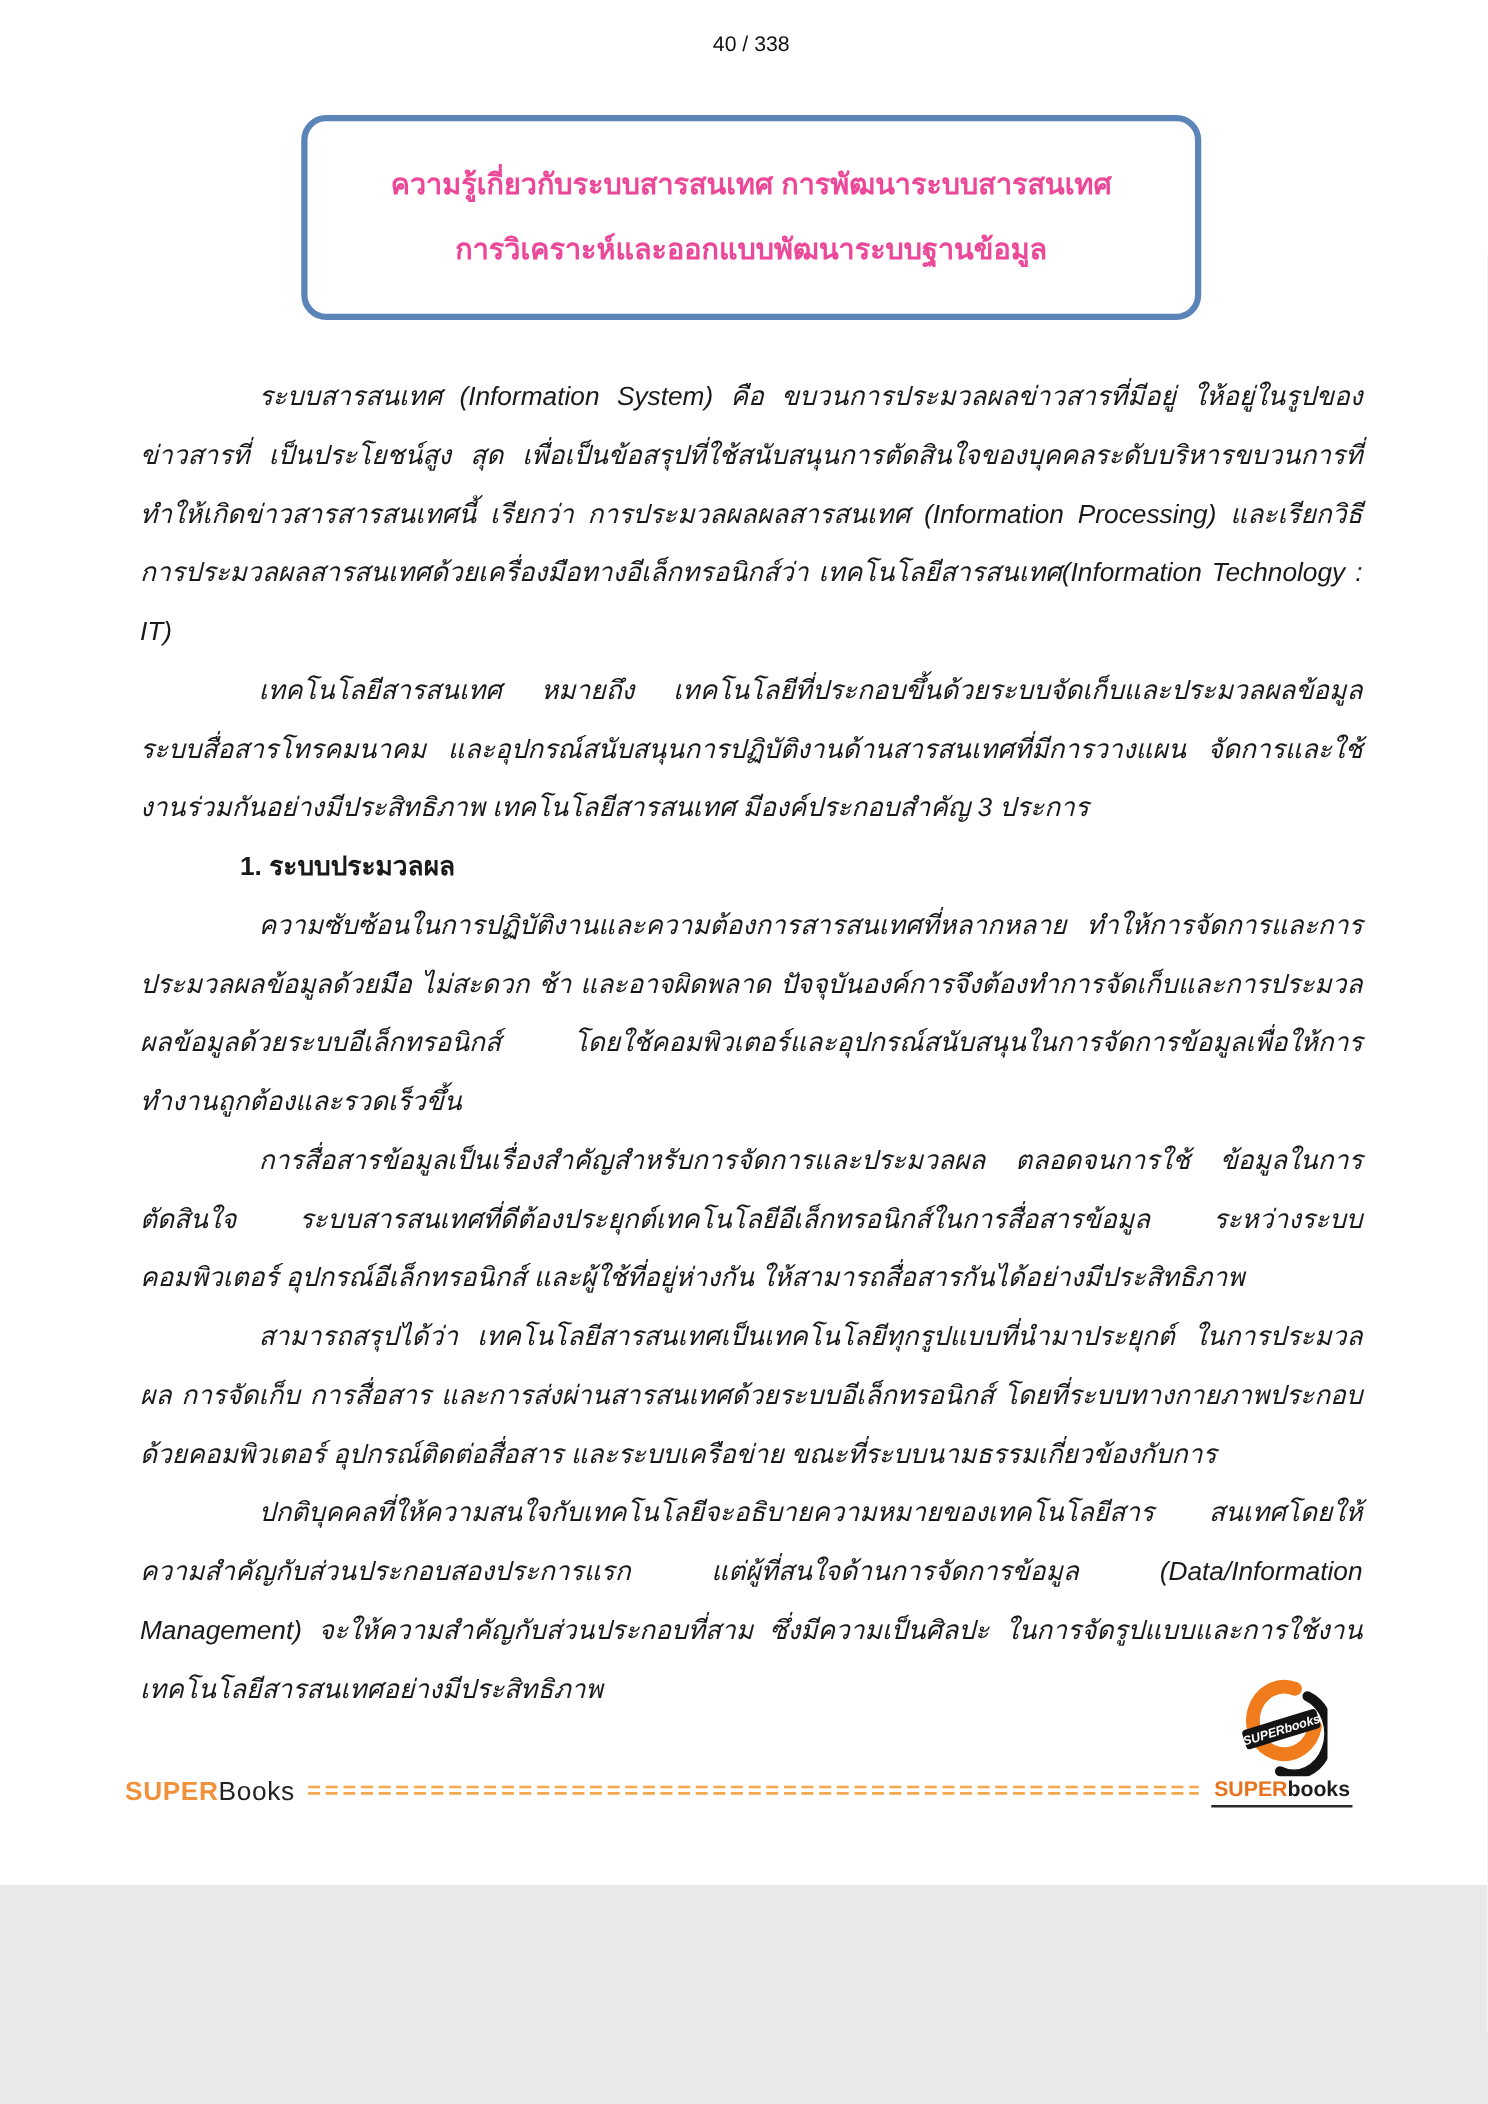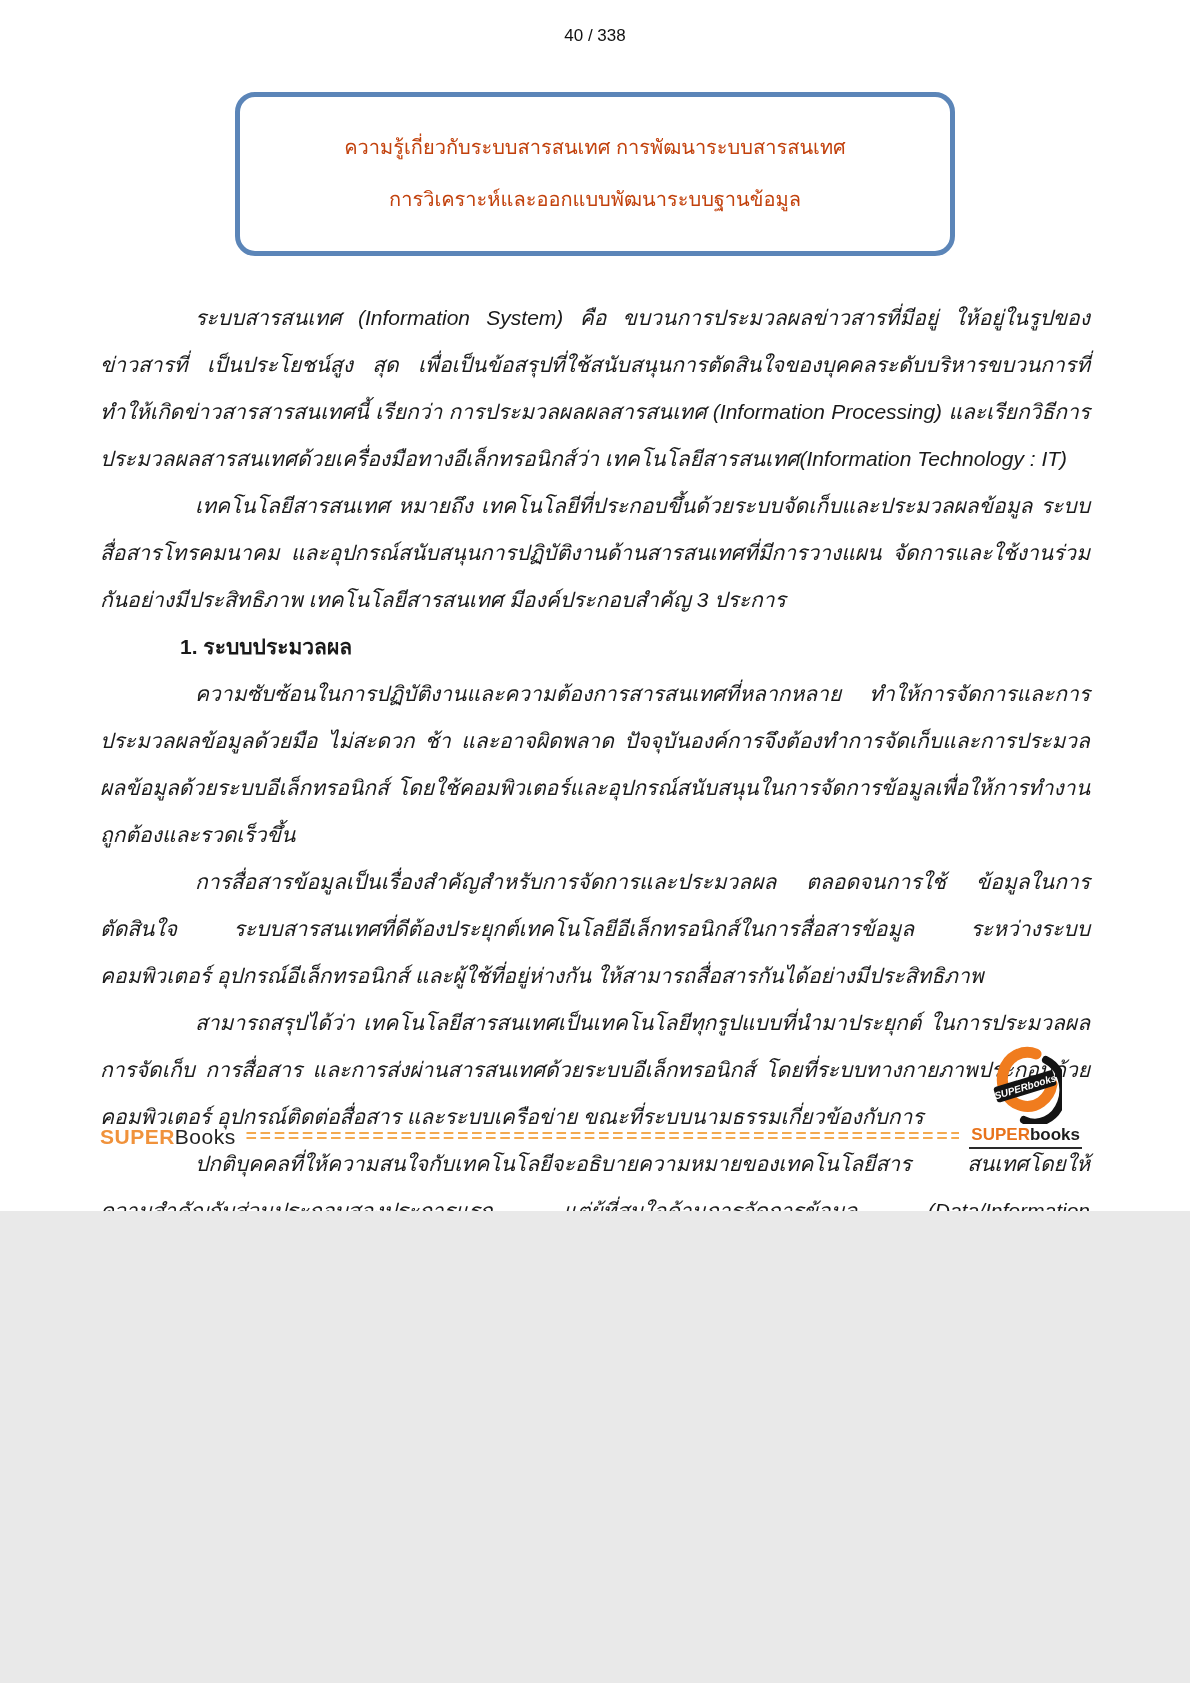"40 / 338" .page { height: 1211px -> 1508px; padding-left: none -> 12px }
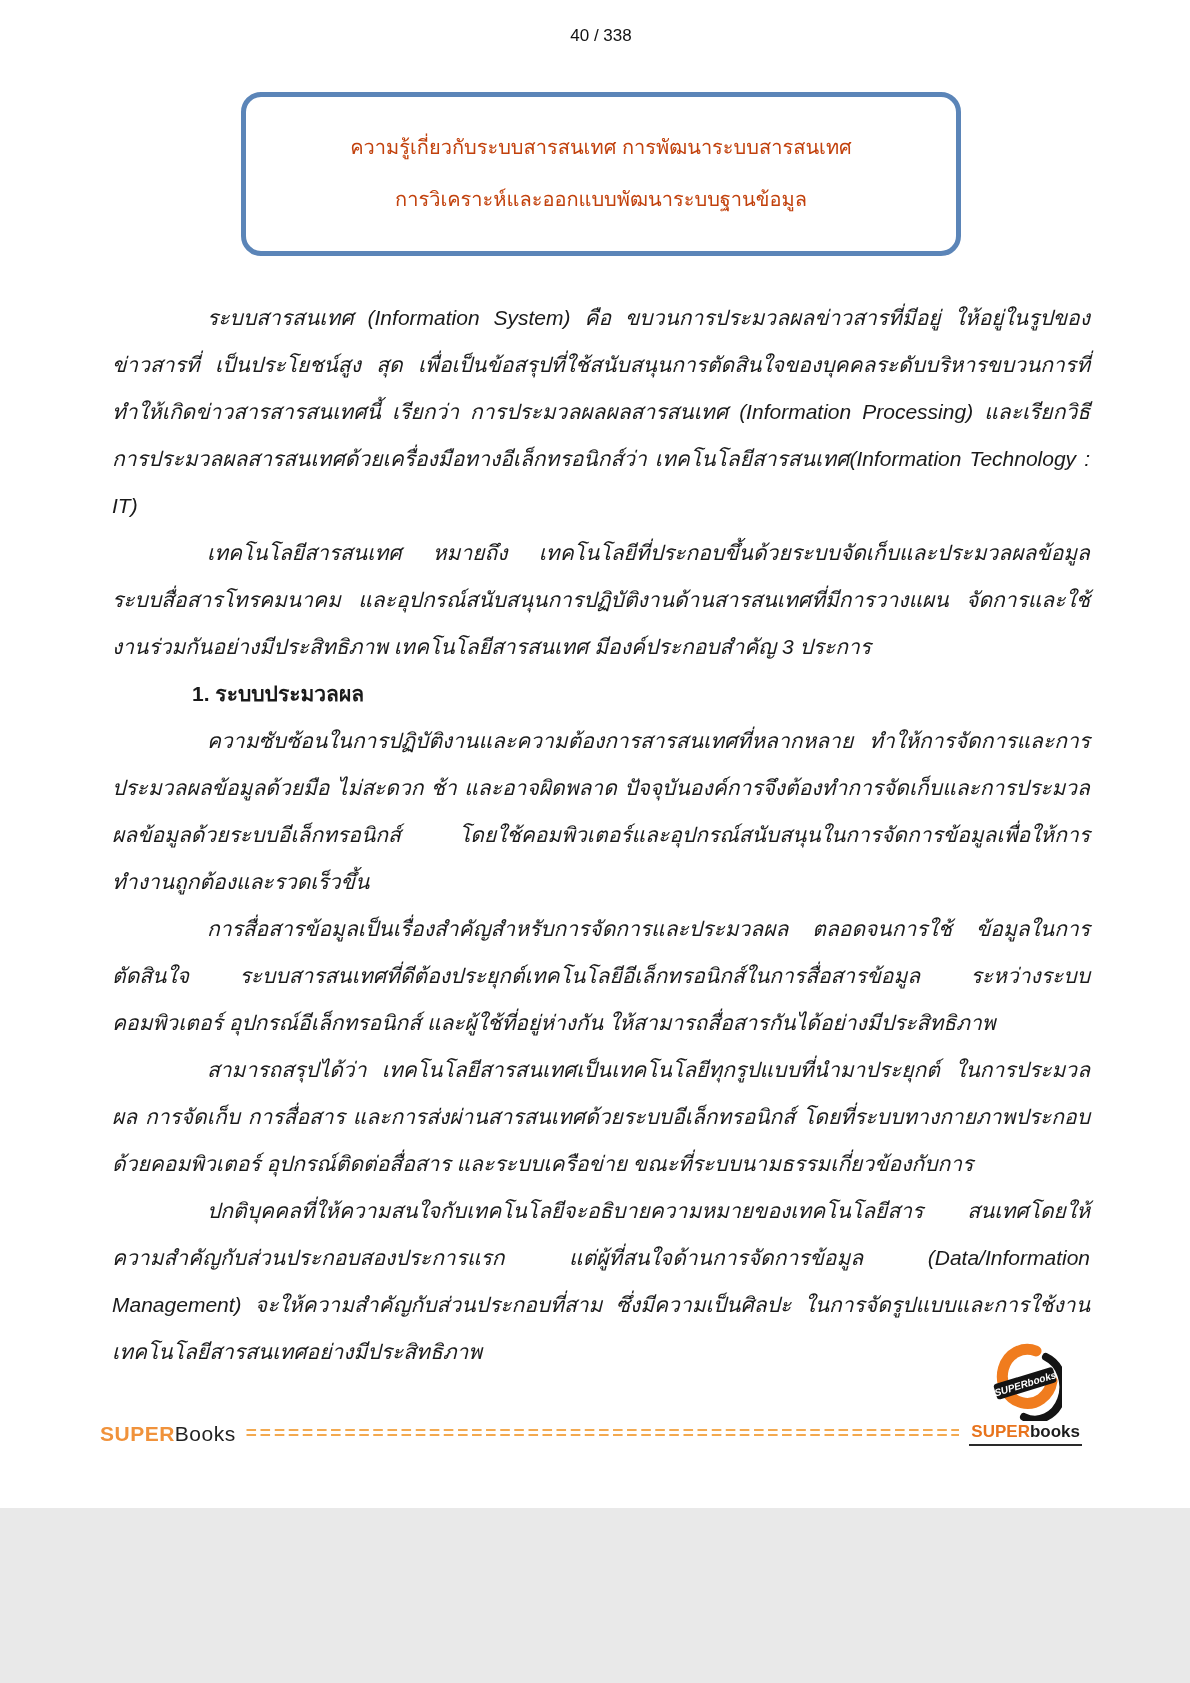"ความรู้เกี่ยวกับระบบสารสนเทศ" .title-line { color: #c2410c -> #ec4899; font-size: 20px -> 23px; font-weight: normal -> bold }
